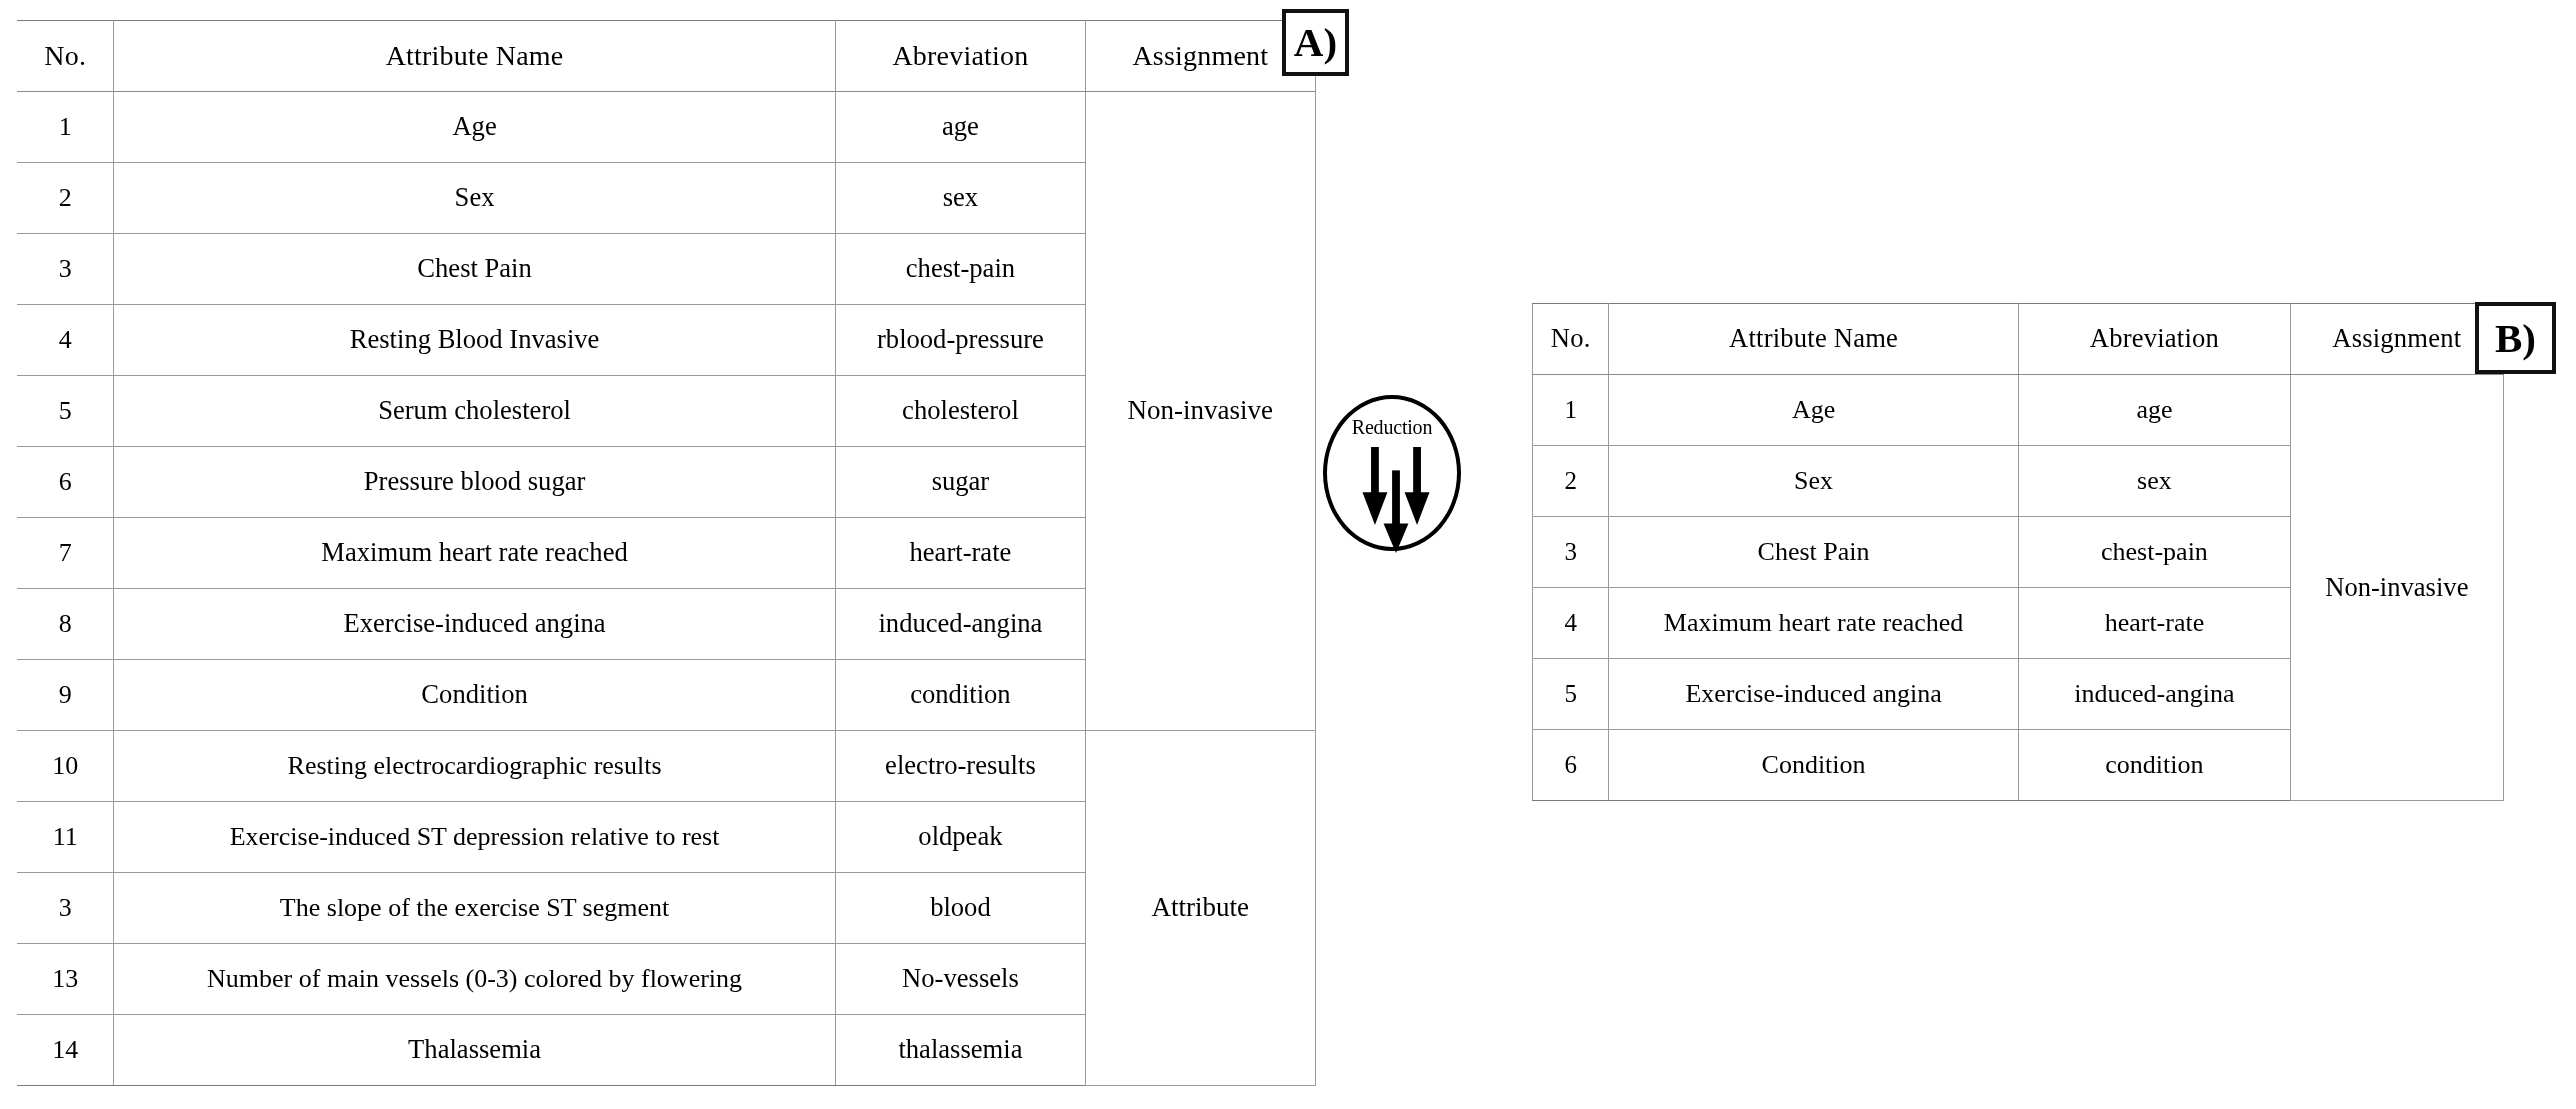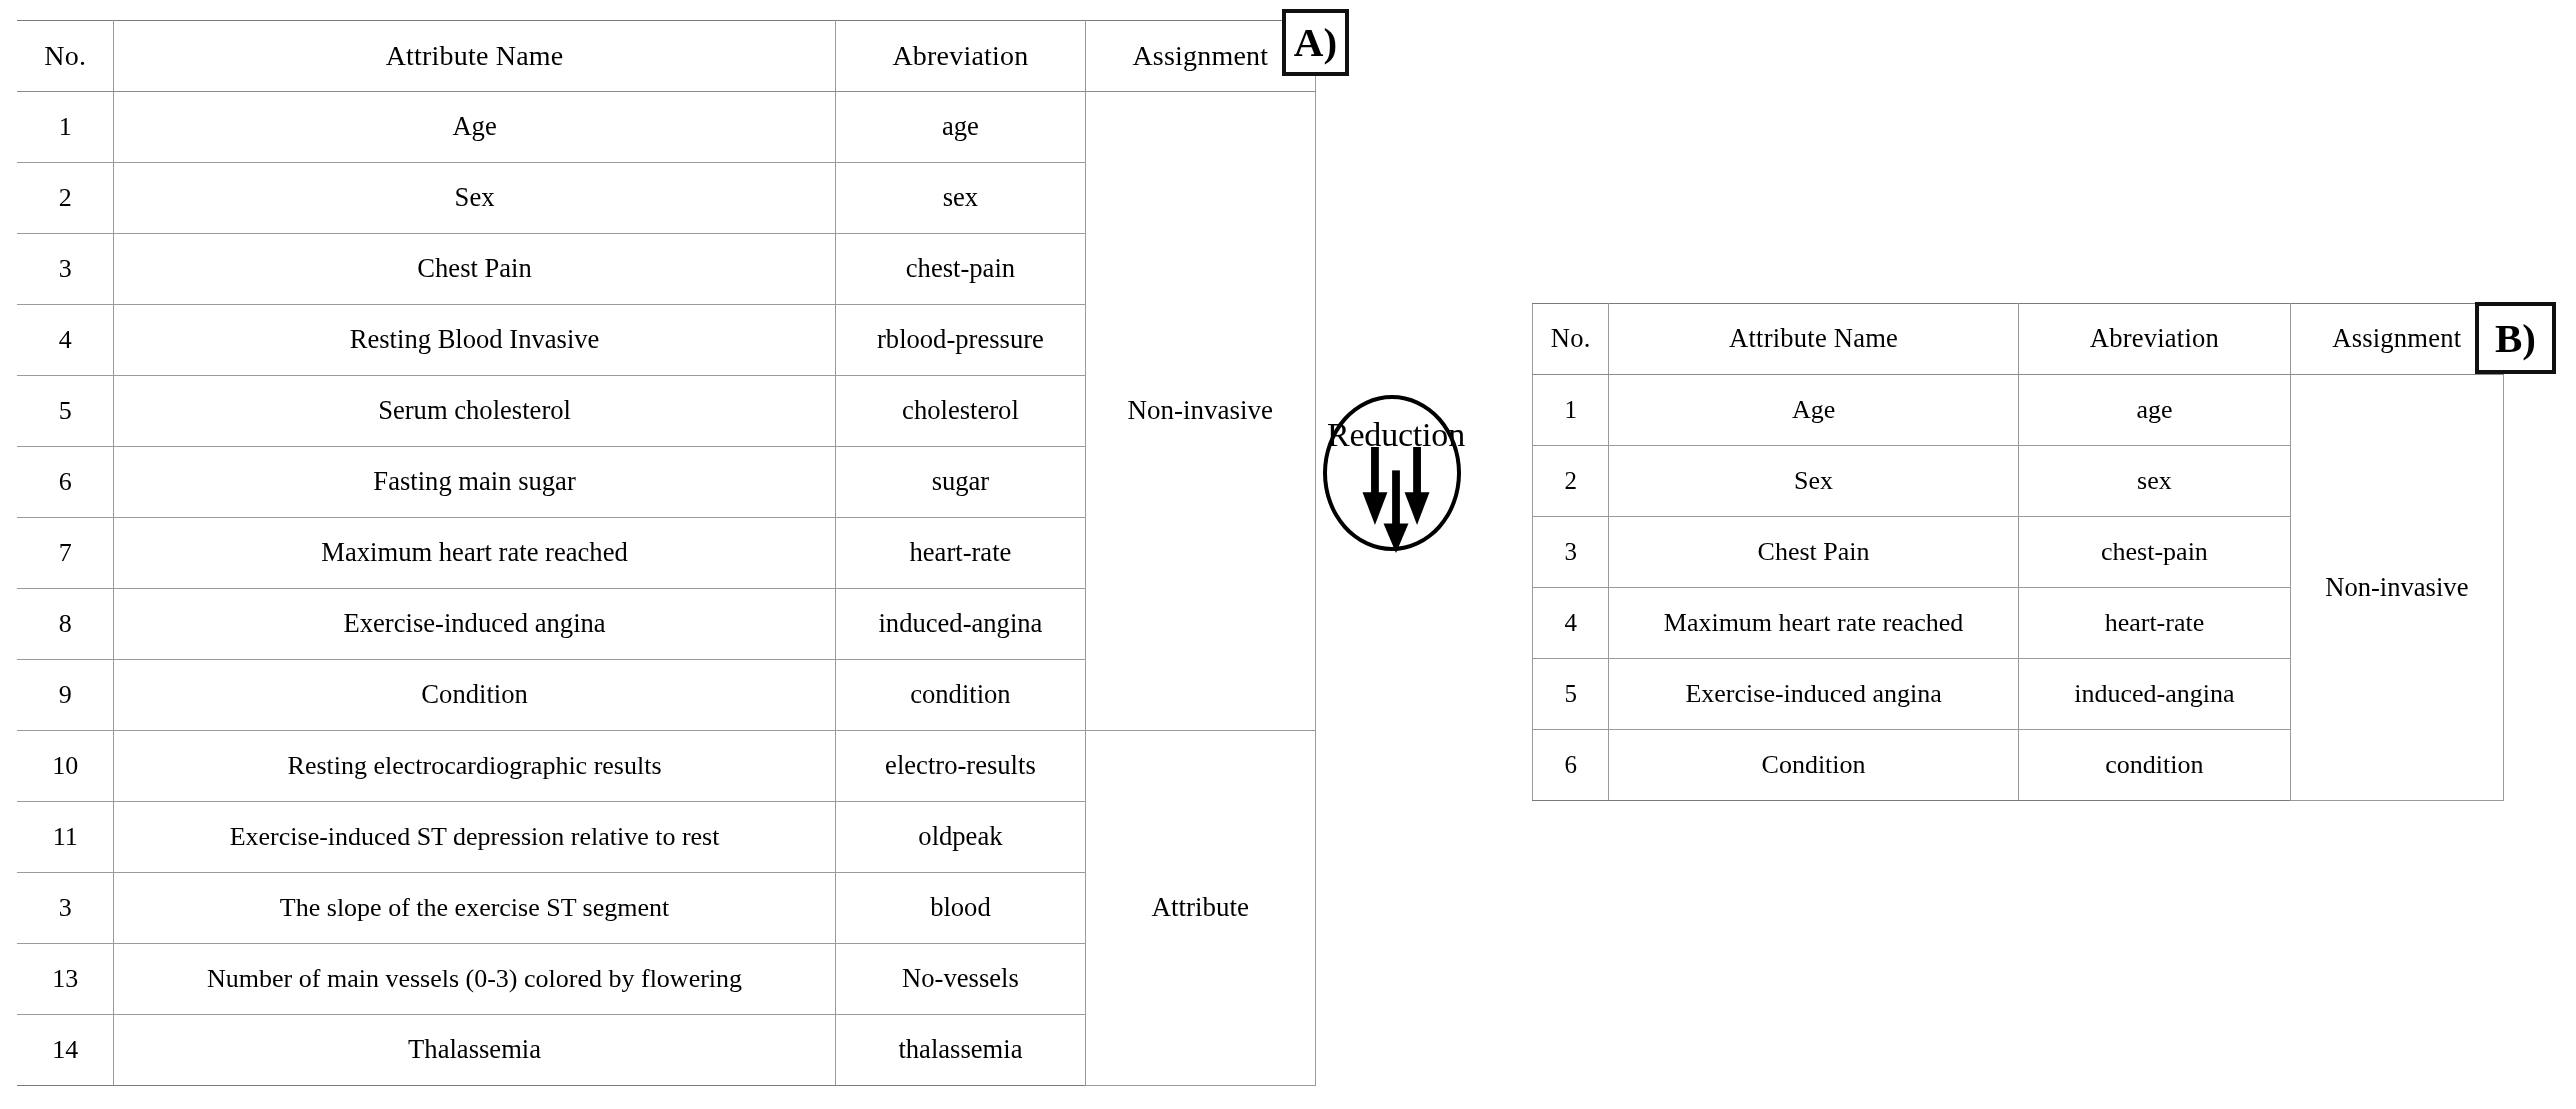"Reduction" #reduction-label { font-size: 34px -> 20px }
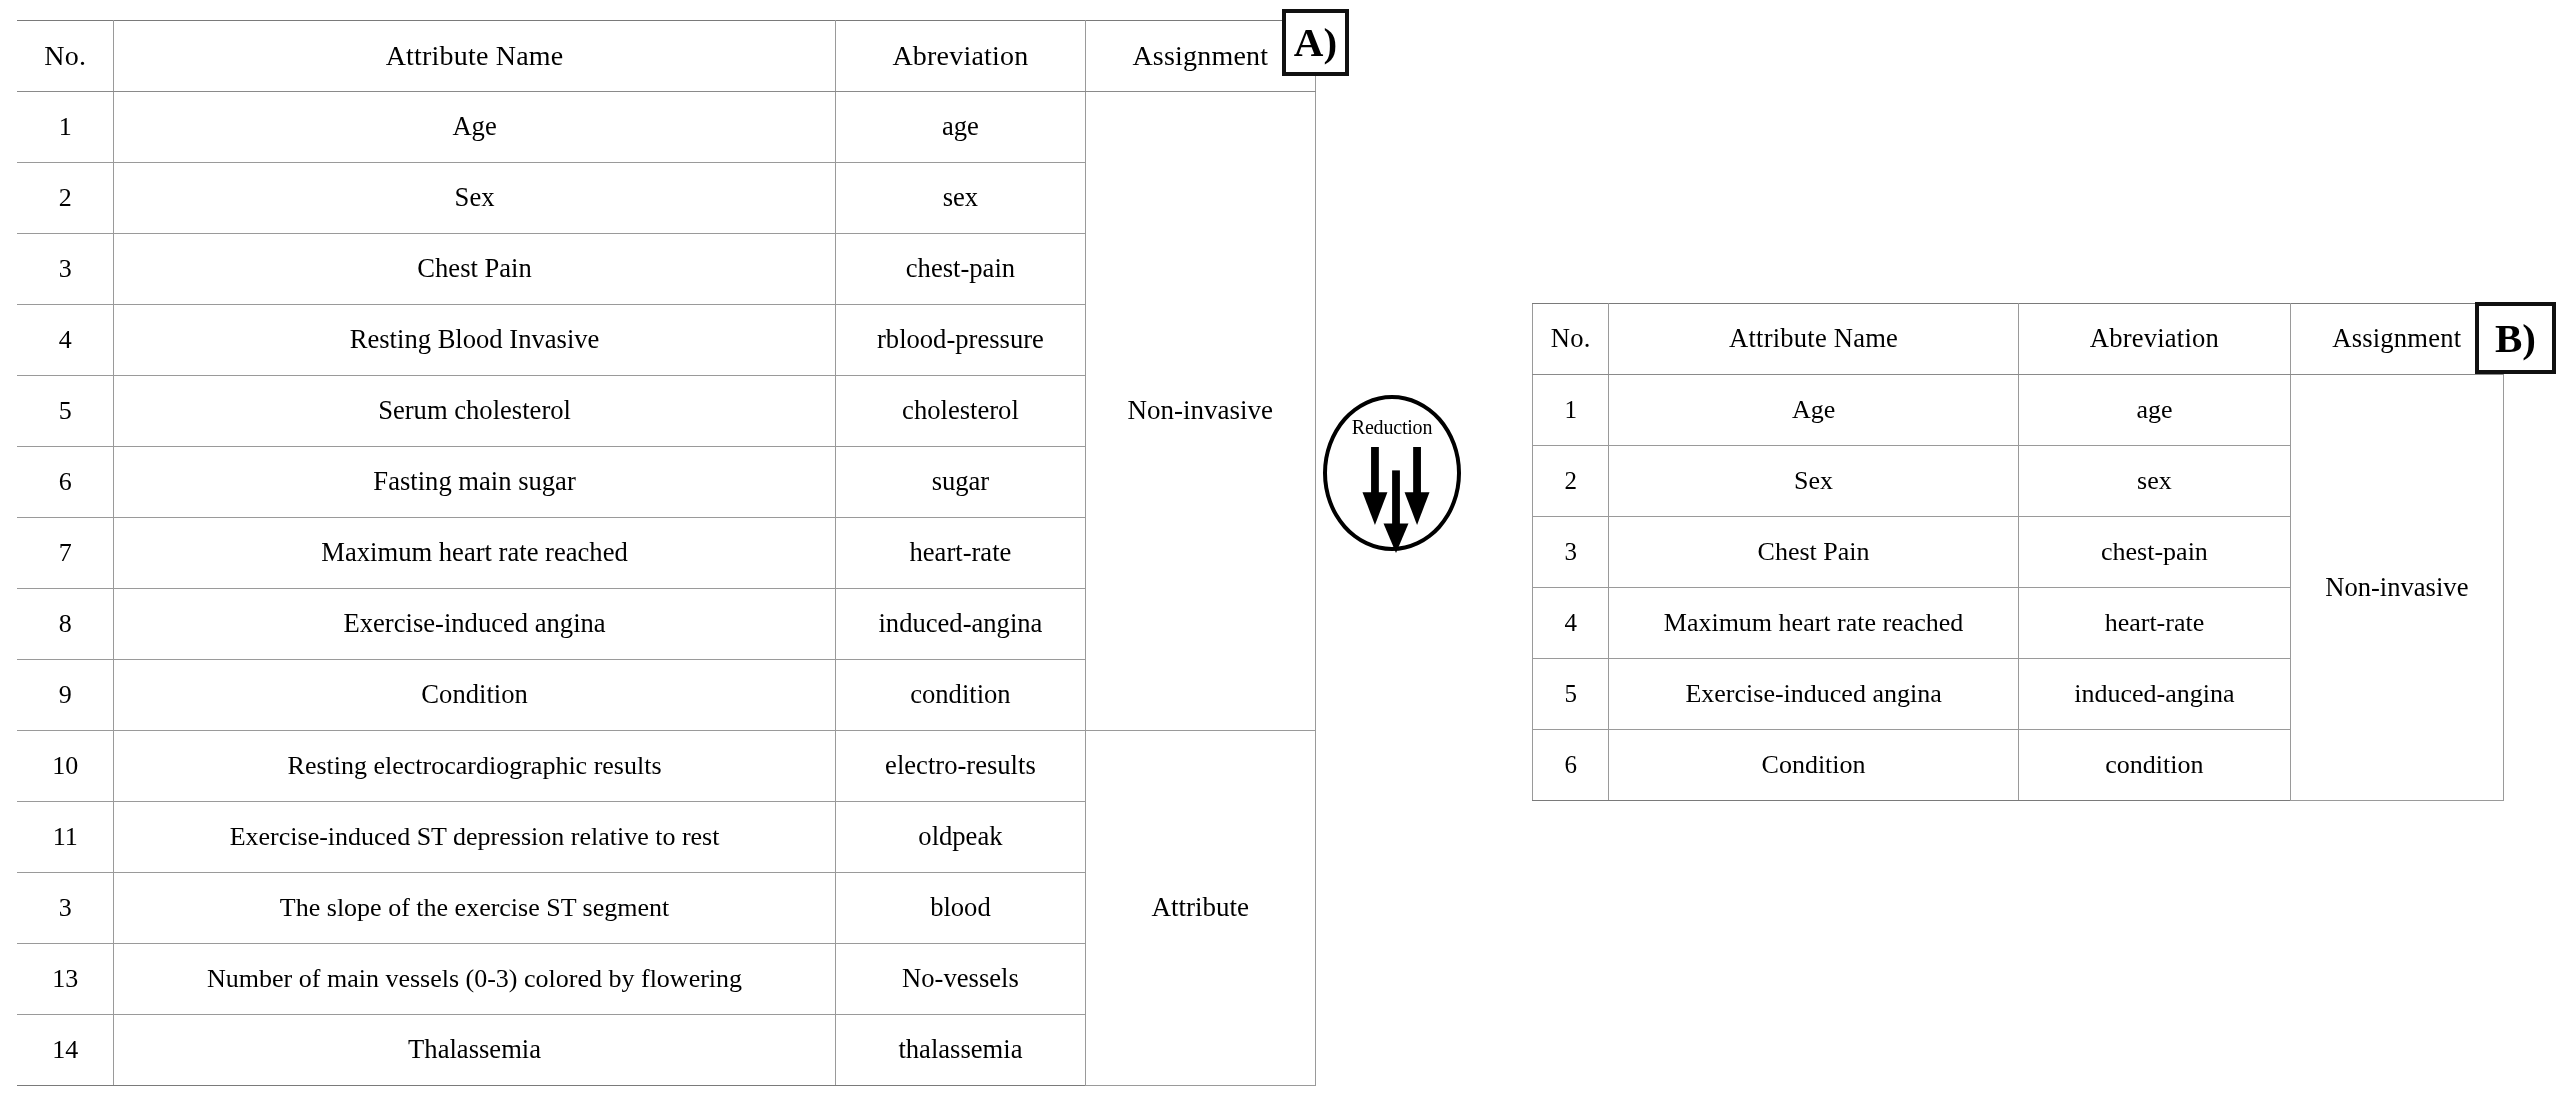"Fasting main sugar" td.c-name { text: Fasting main -> Pressure blood }
